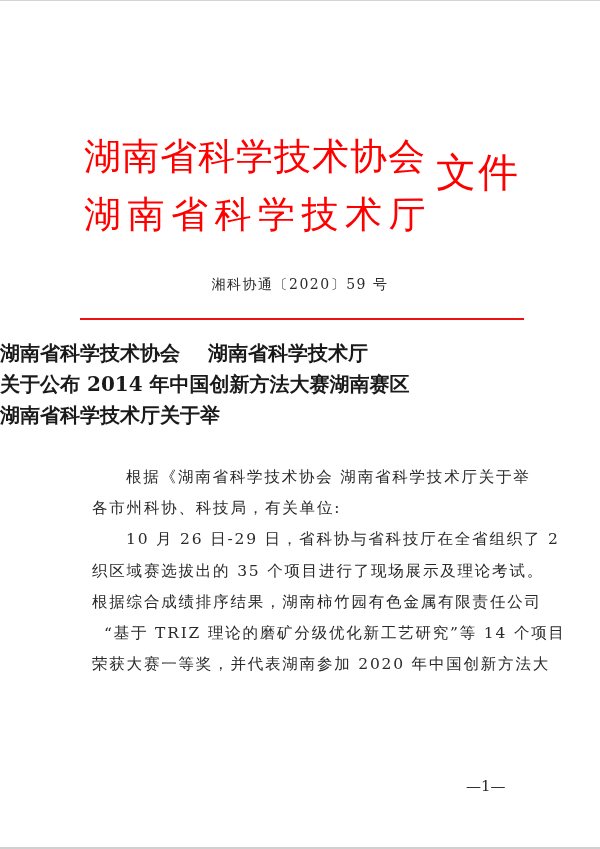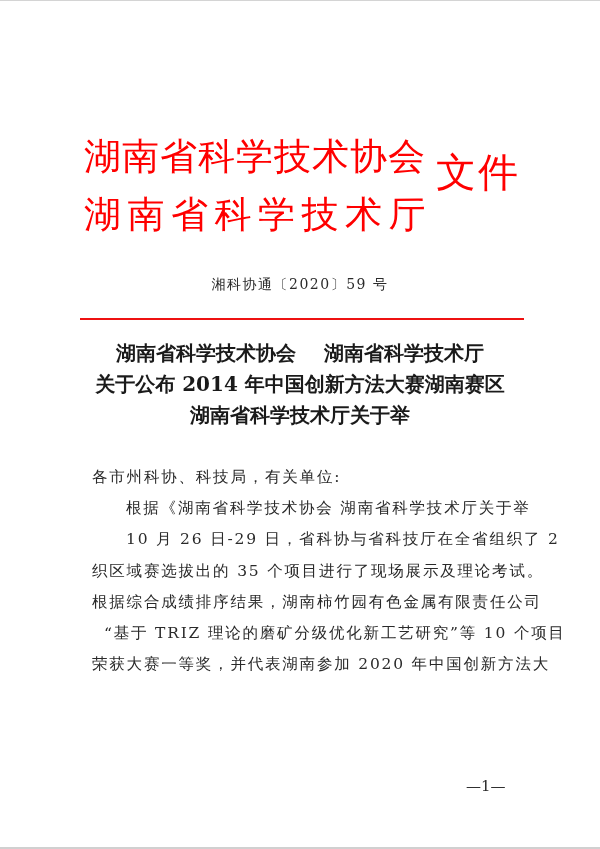"湖南省科学技术协会 湖南省科学技术厅" .title-block { text-align: center -> left }
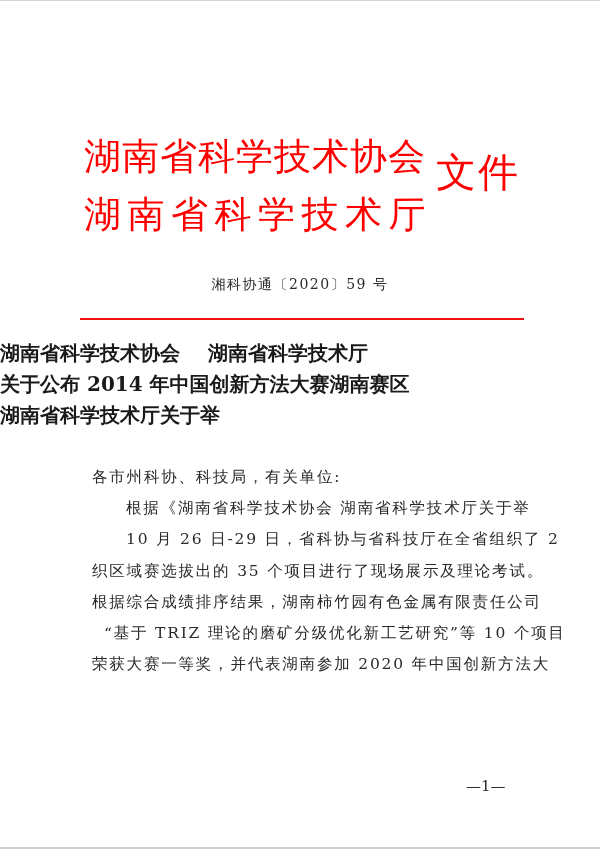"各市州科协、科技局，有关单位:" div.body-line { order: before "根据《湖南省科学技术协会 湖南省科学技术厅关于举" -> after "根据《湖南省科学技术协会 湖南省科学技术厅关于举" }
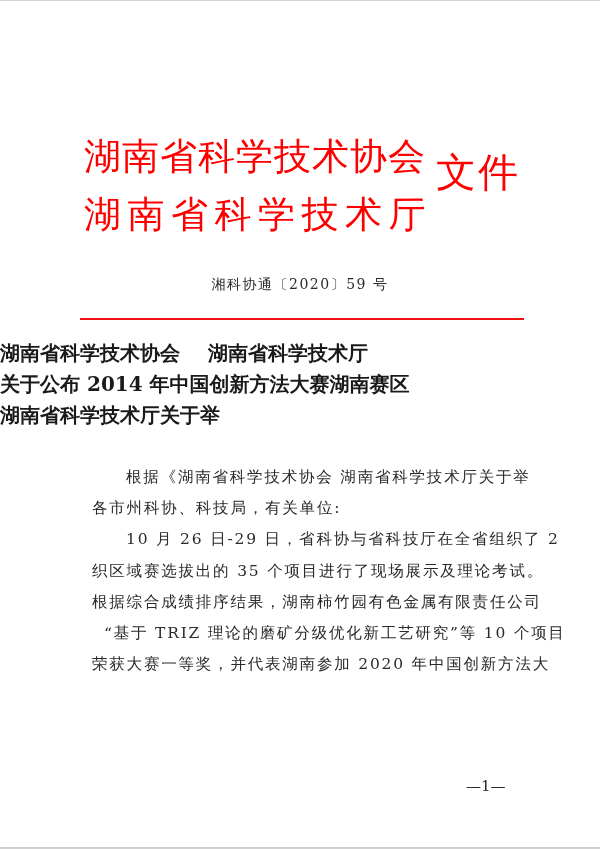"“基于 TRIZ 理论的磨矿分级优化新工艺研究”等 10 个项目" div.body-line { text: 10 -> 14 }
